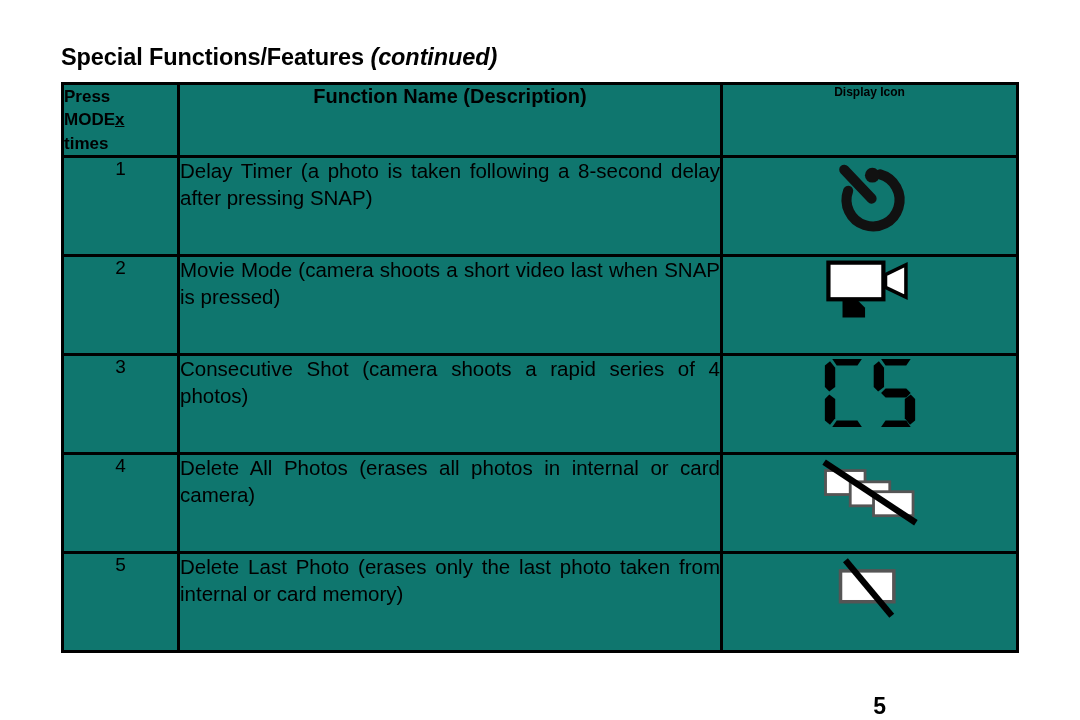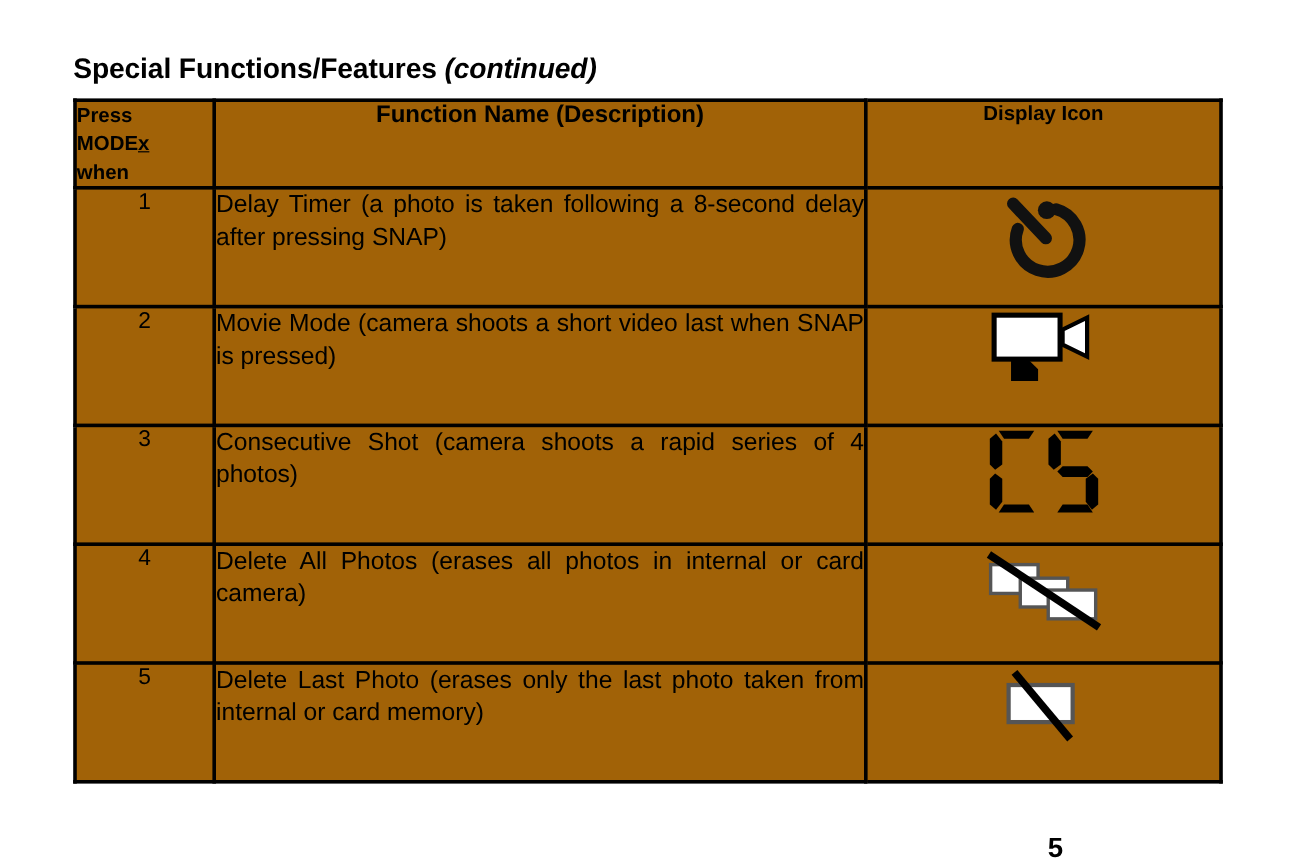"Press" .func-table td, .func-table th { background: #a16207 -> #0f766e }
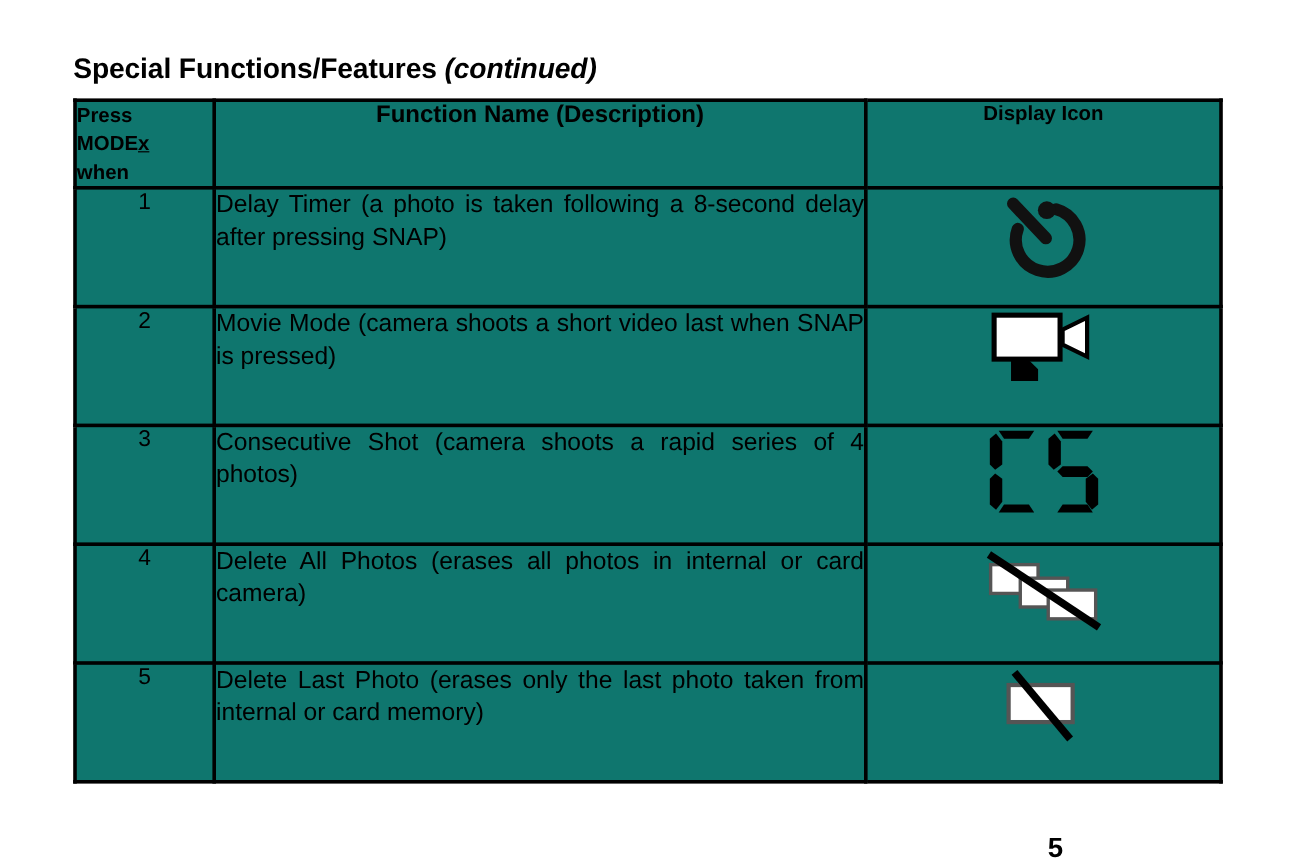"Display Icon" .hdr-icon { font-size: 17px -> 12px }
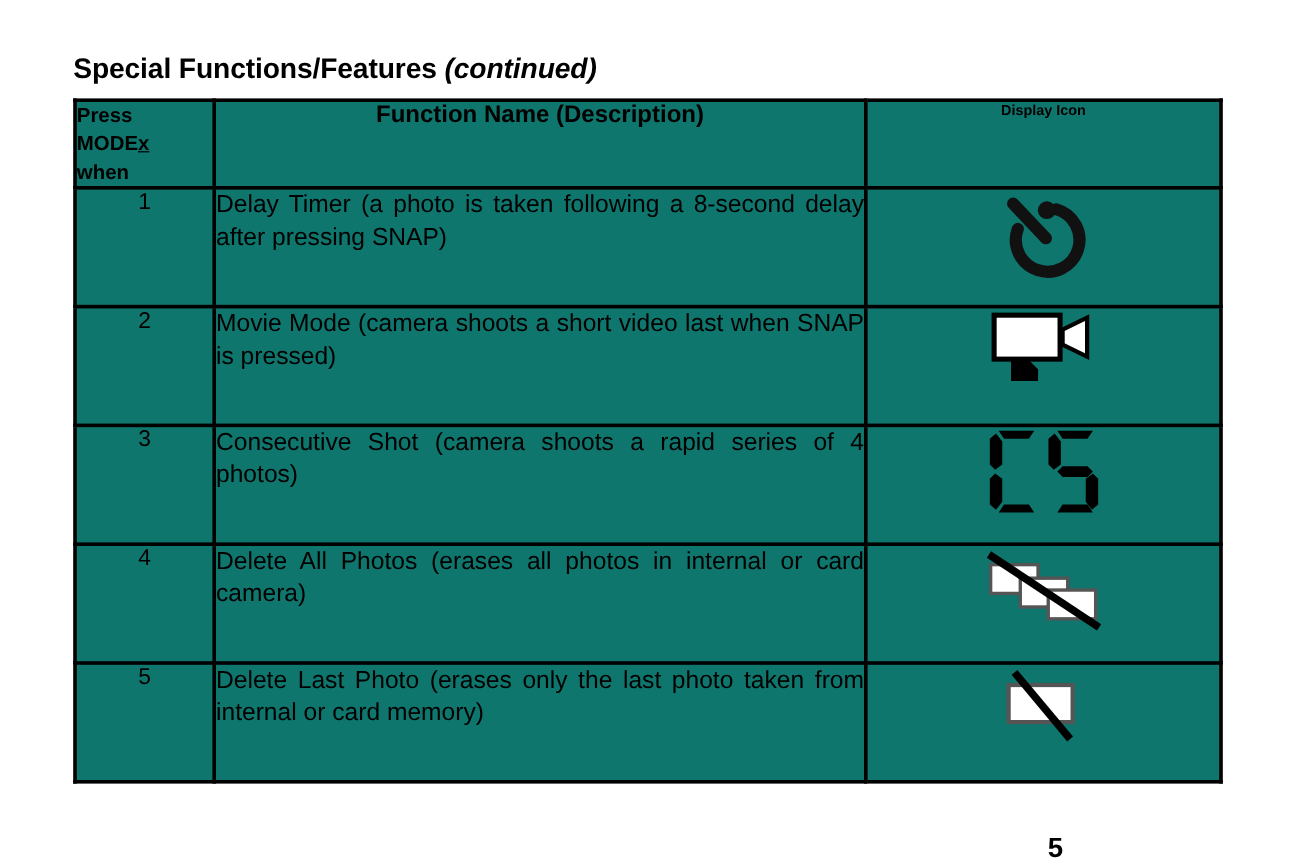"when" div { text: when -> times }
